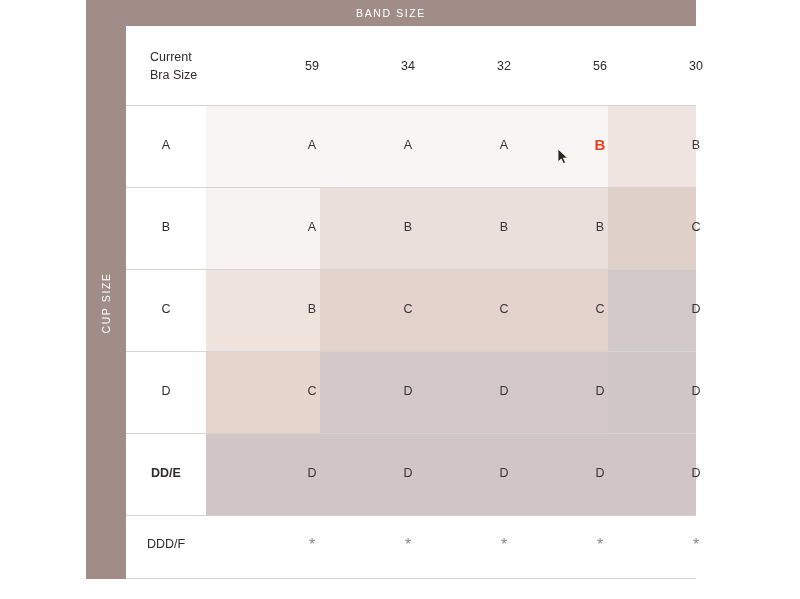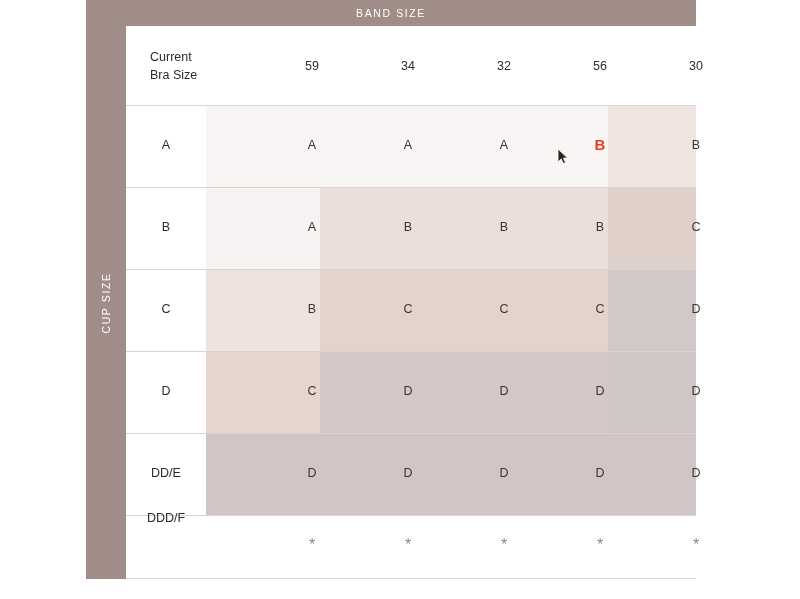"DD/E" div.row-label { font-weight: none -> bold }
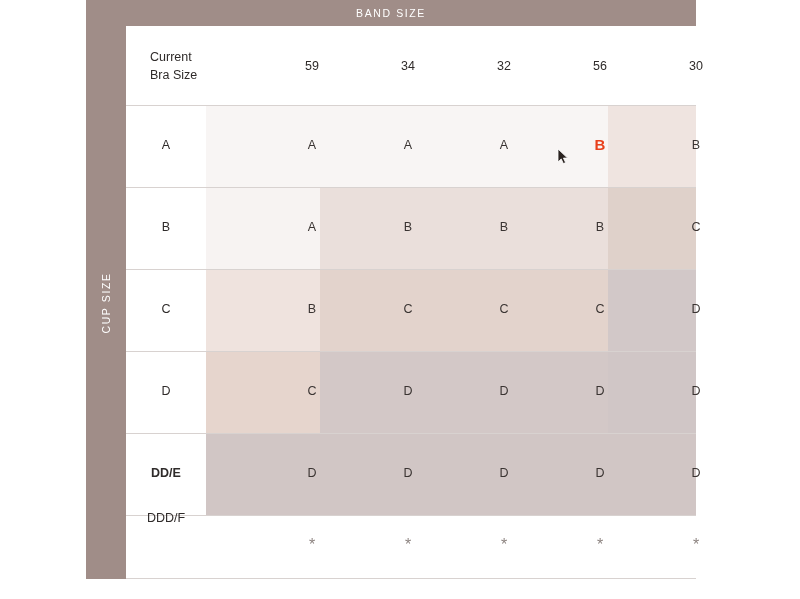"DDD/F" div.row-label { top: 485px -> 511px }
